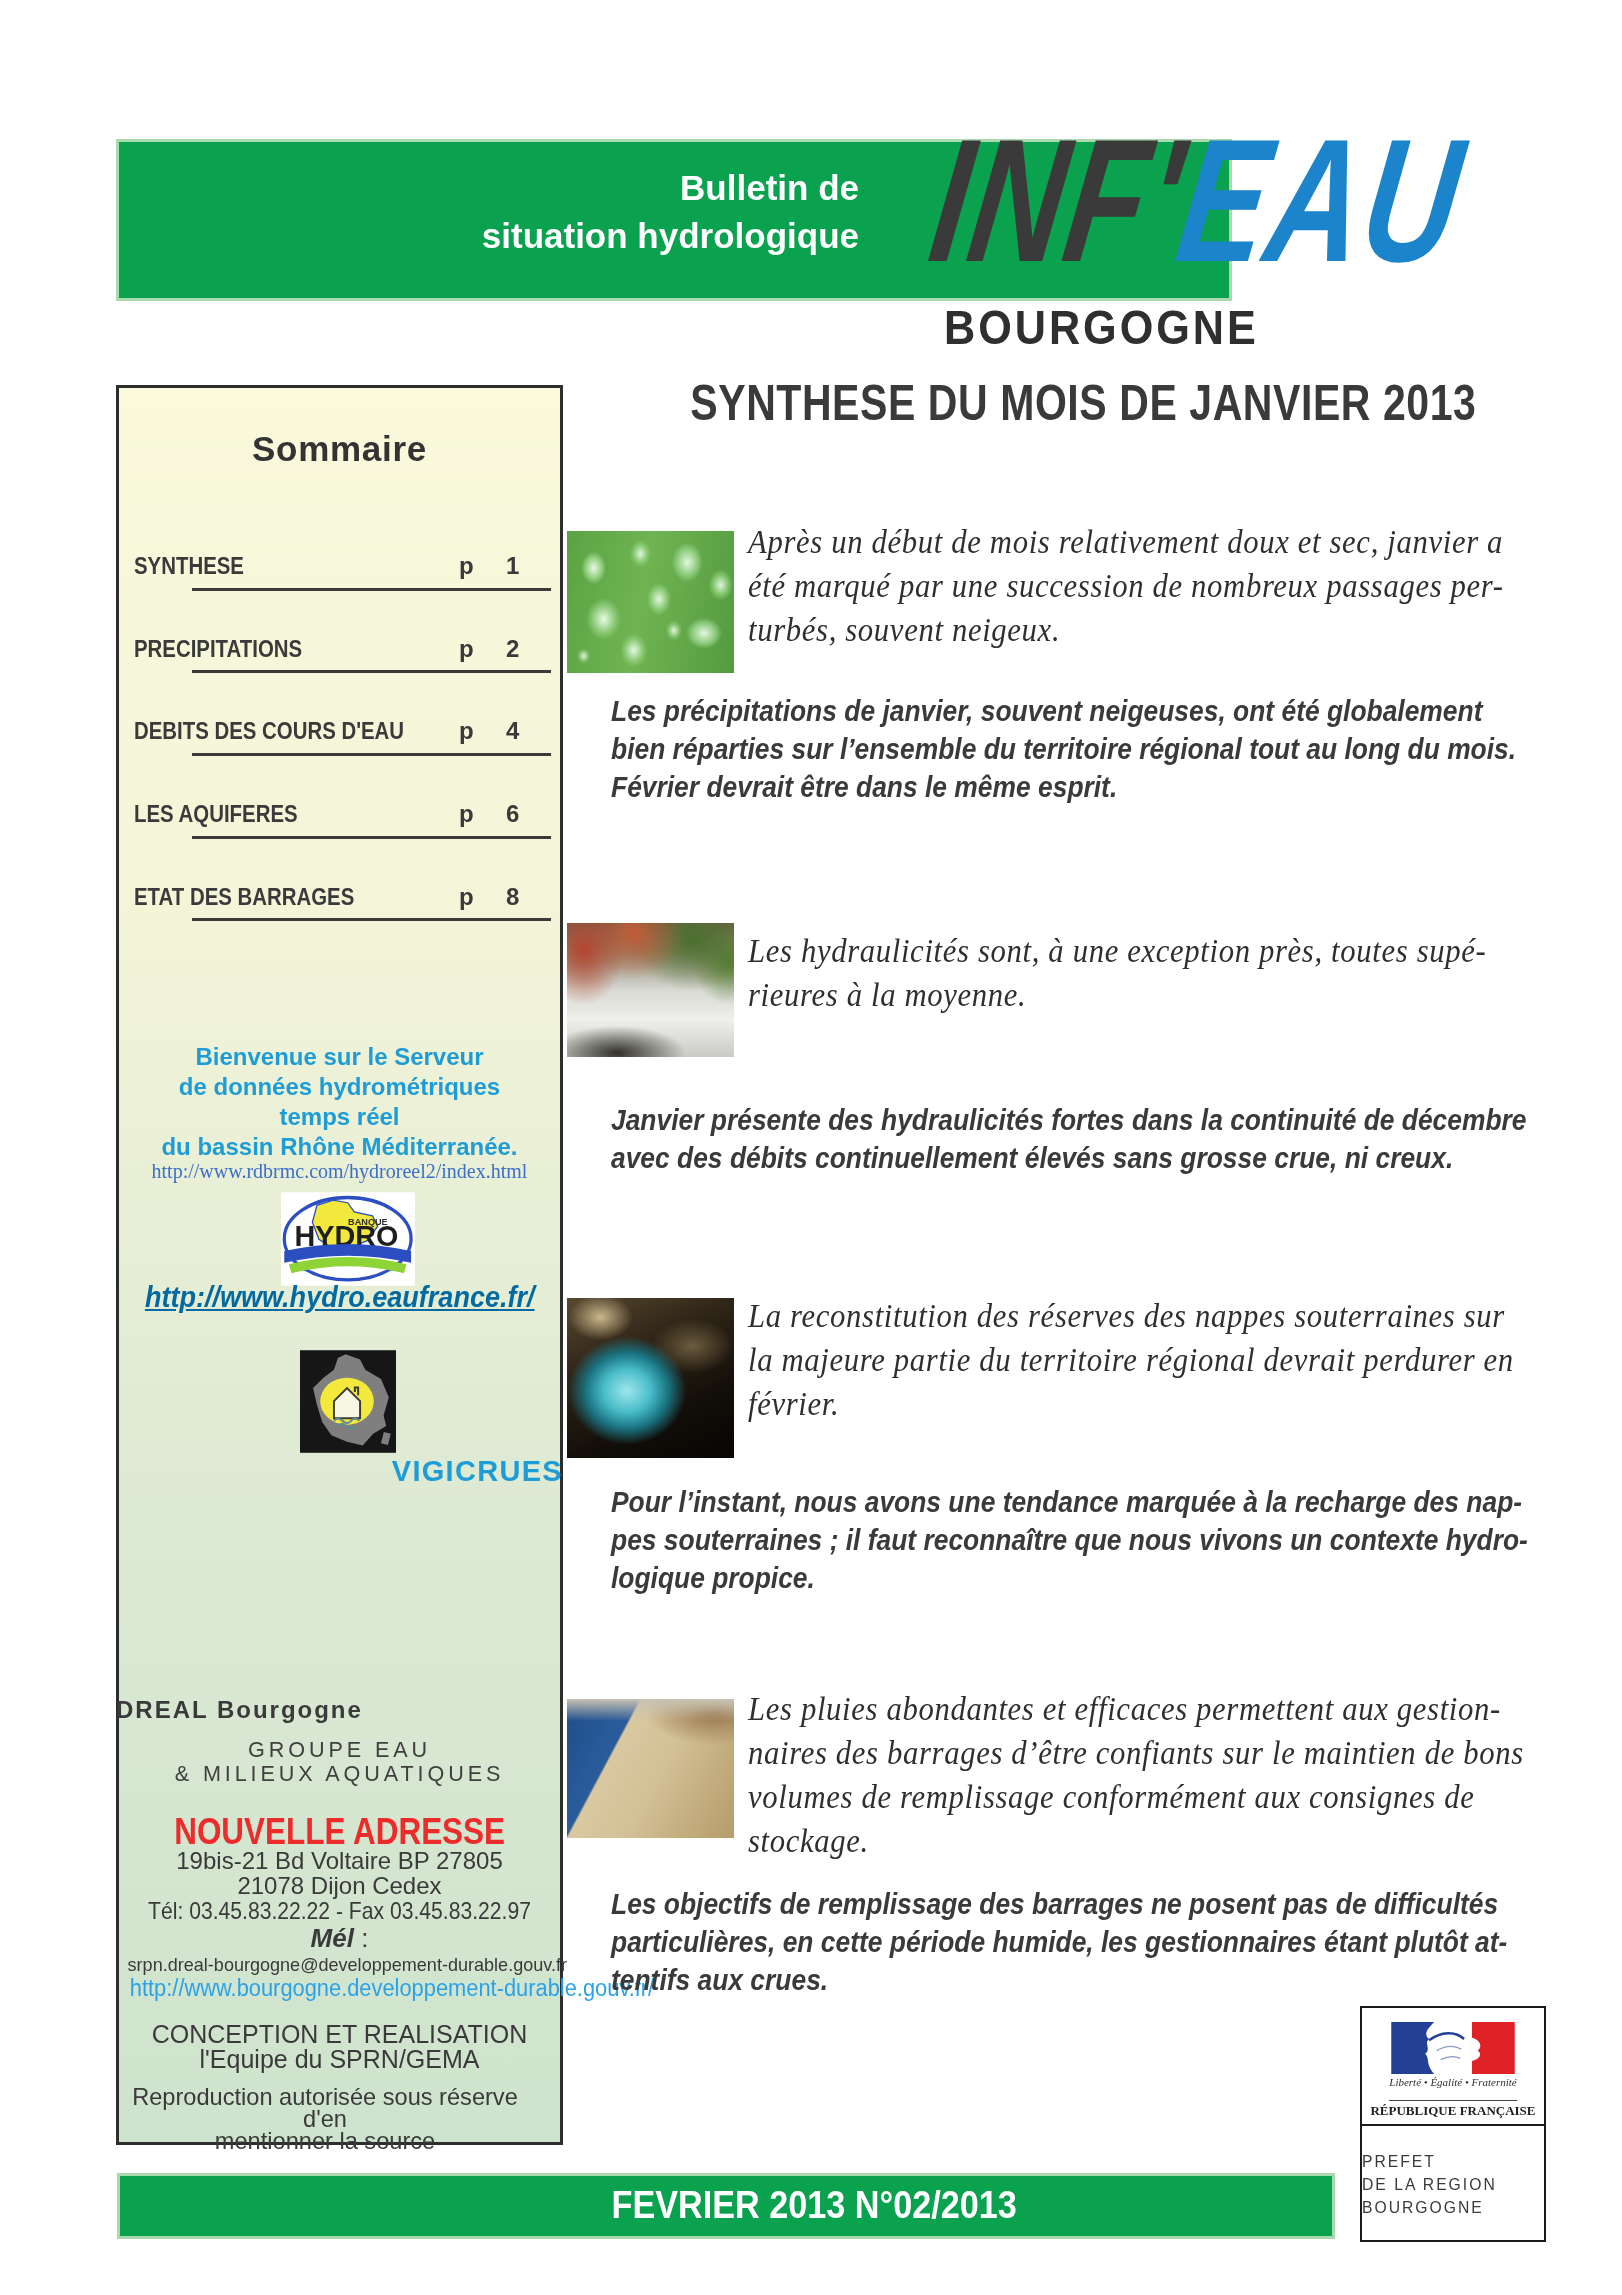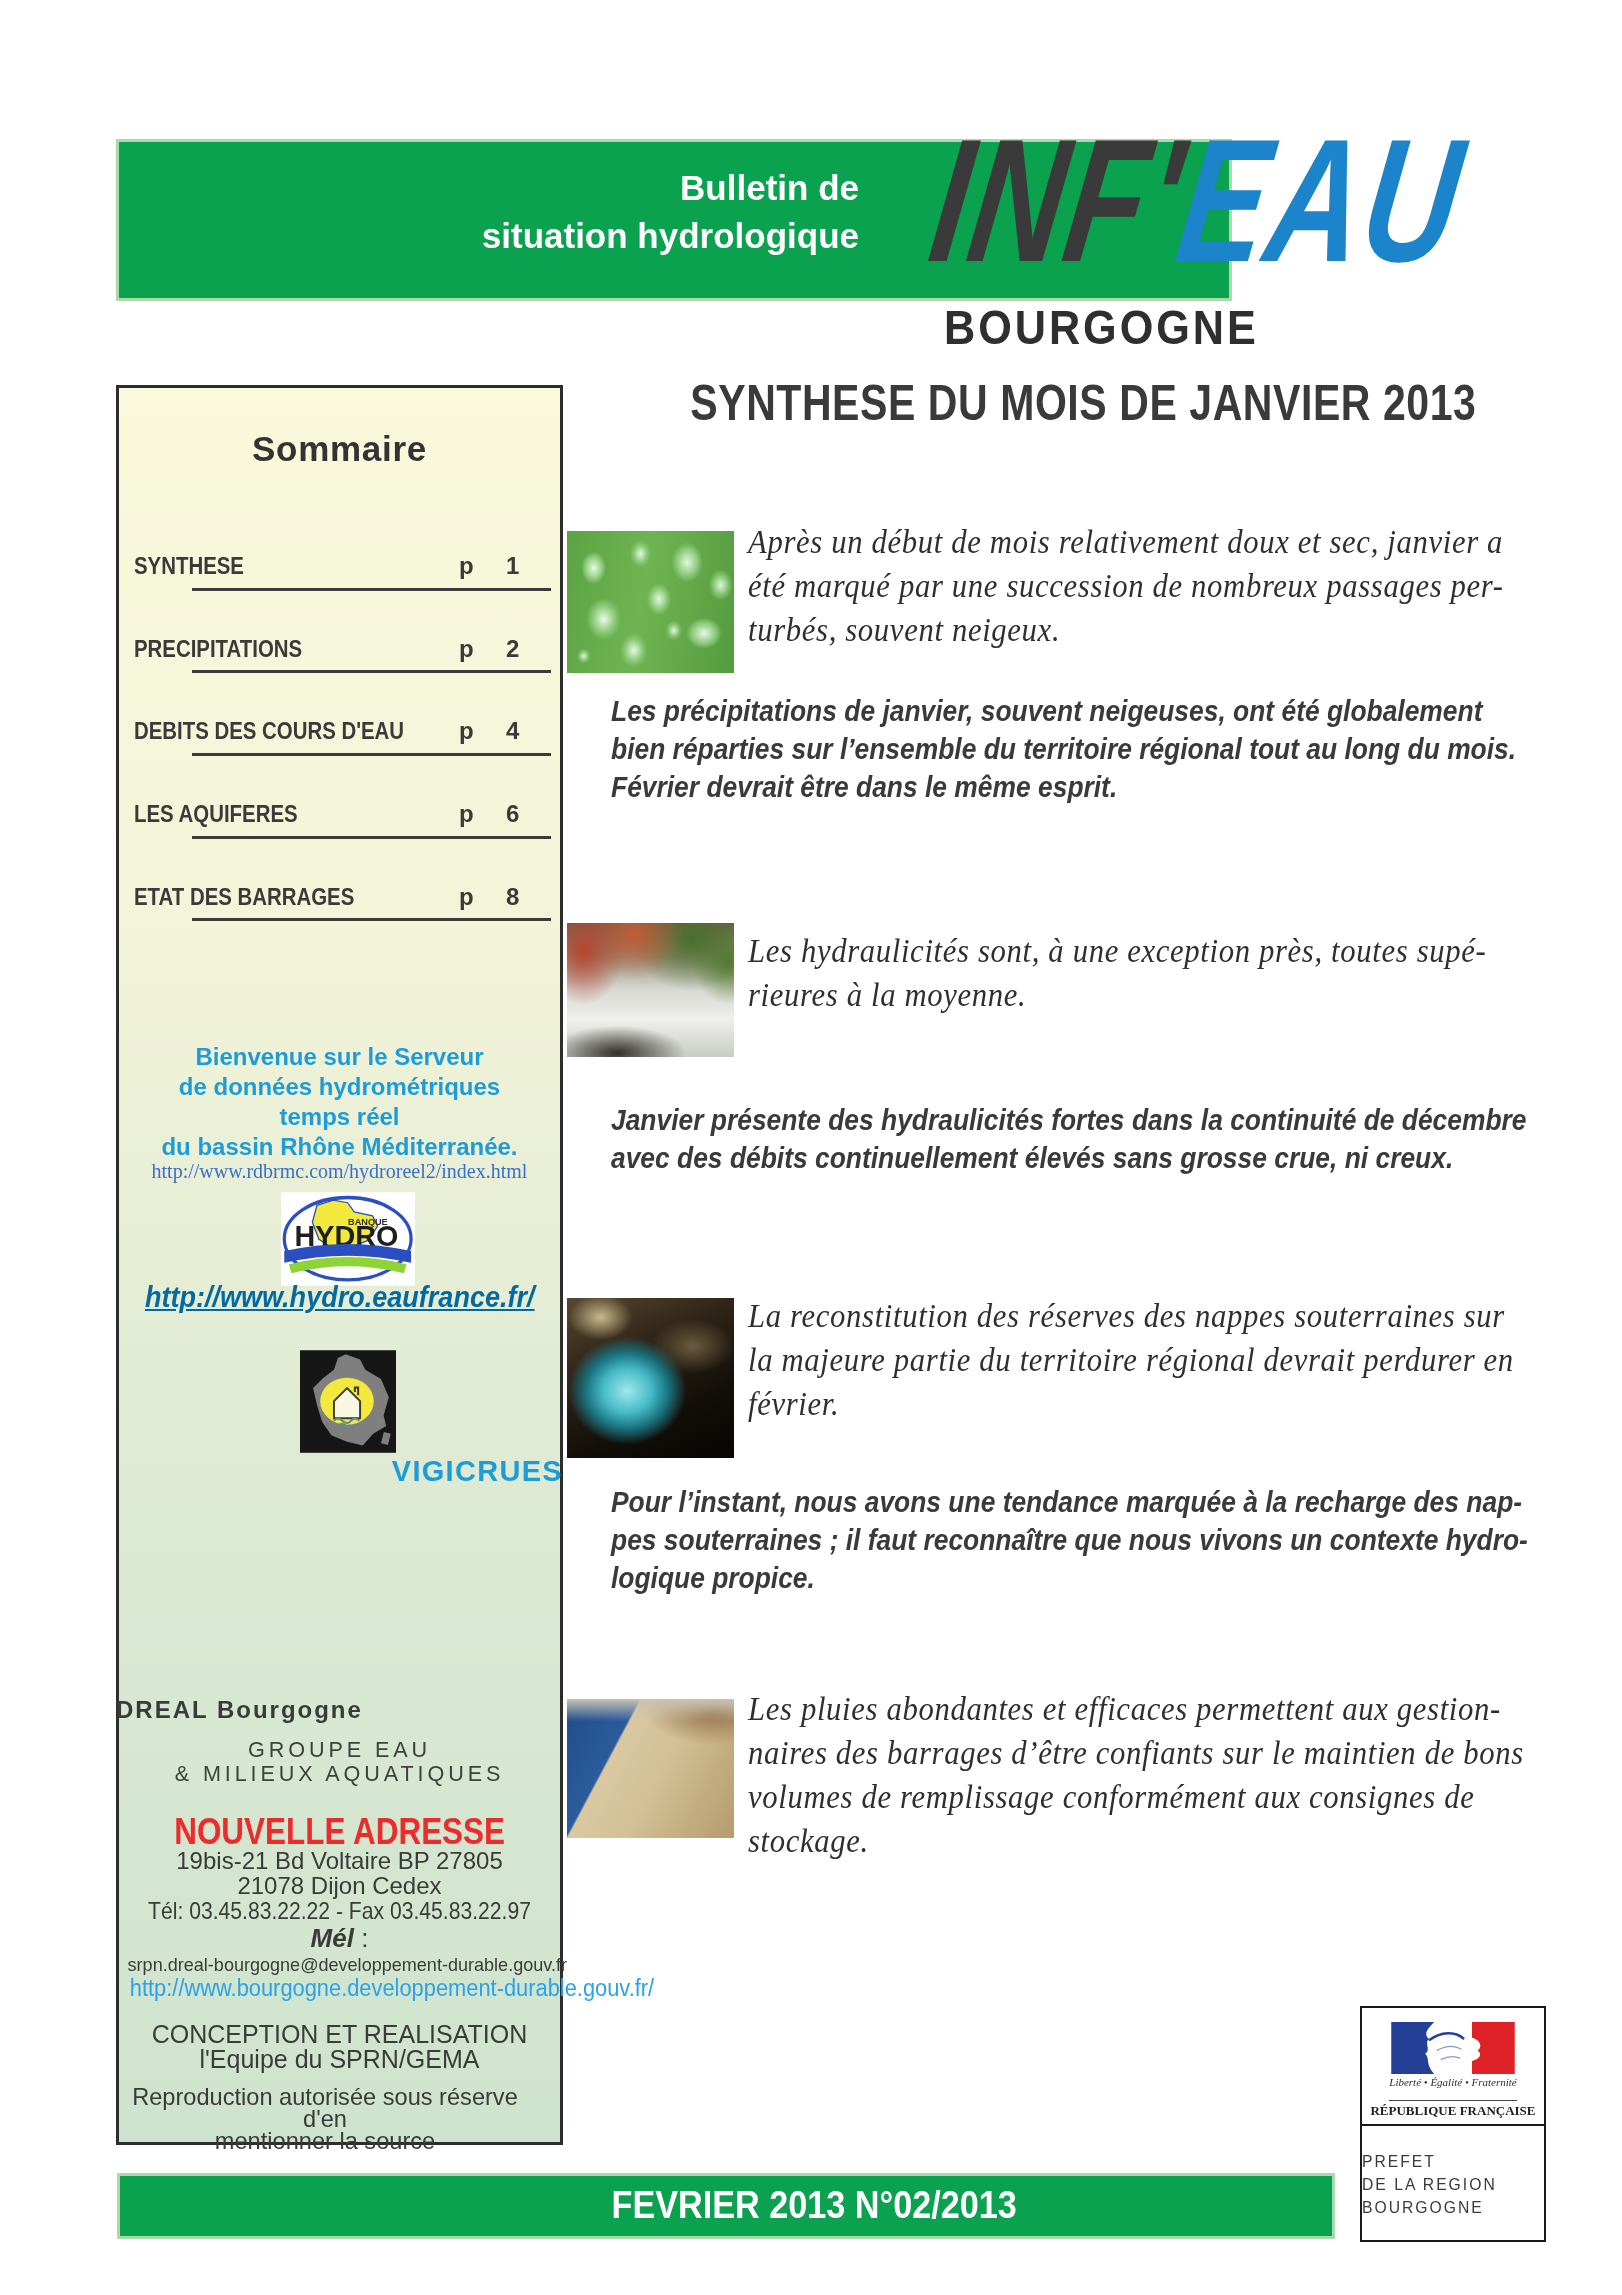"Les objectifs de remplissage des" div.bpara { html: none -> <div> <span>Les objectifs de remplissage des barrages ne posent pas de difficultés</span> <span>particulières, en cette période humide, les gestionnaires étant plutôt at-</span> <span>tentifs aux crues.</span> </div> }
